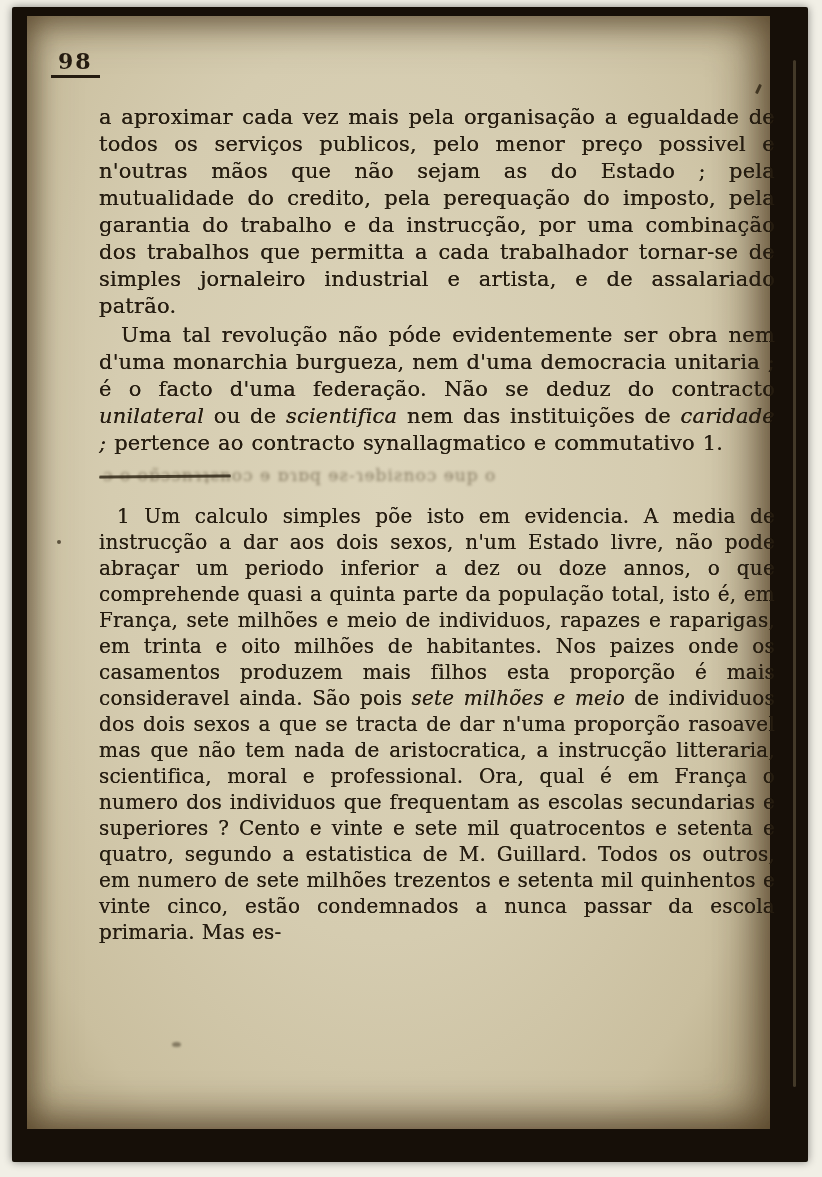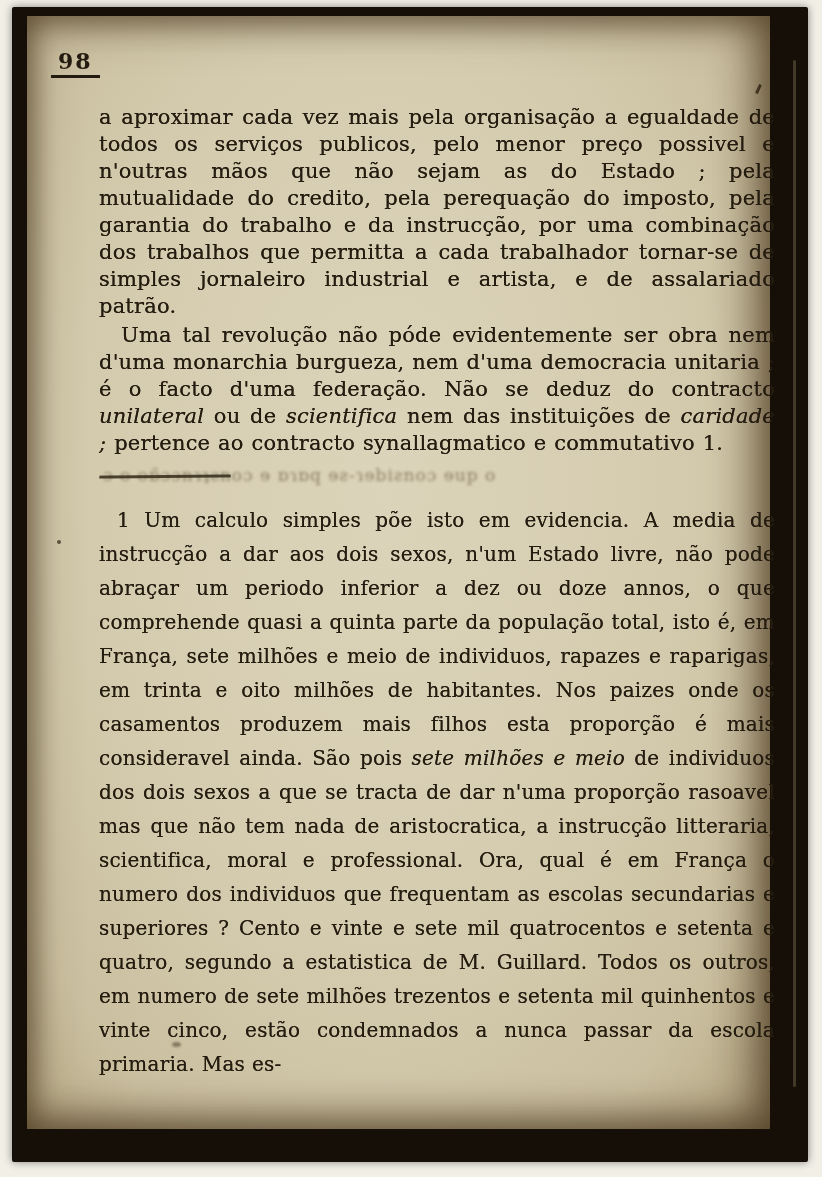"1 Um calculo simples põe" .footnote { line-height: 34px -> 26px }
